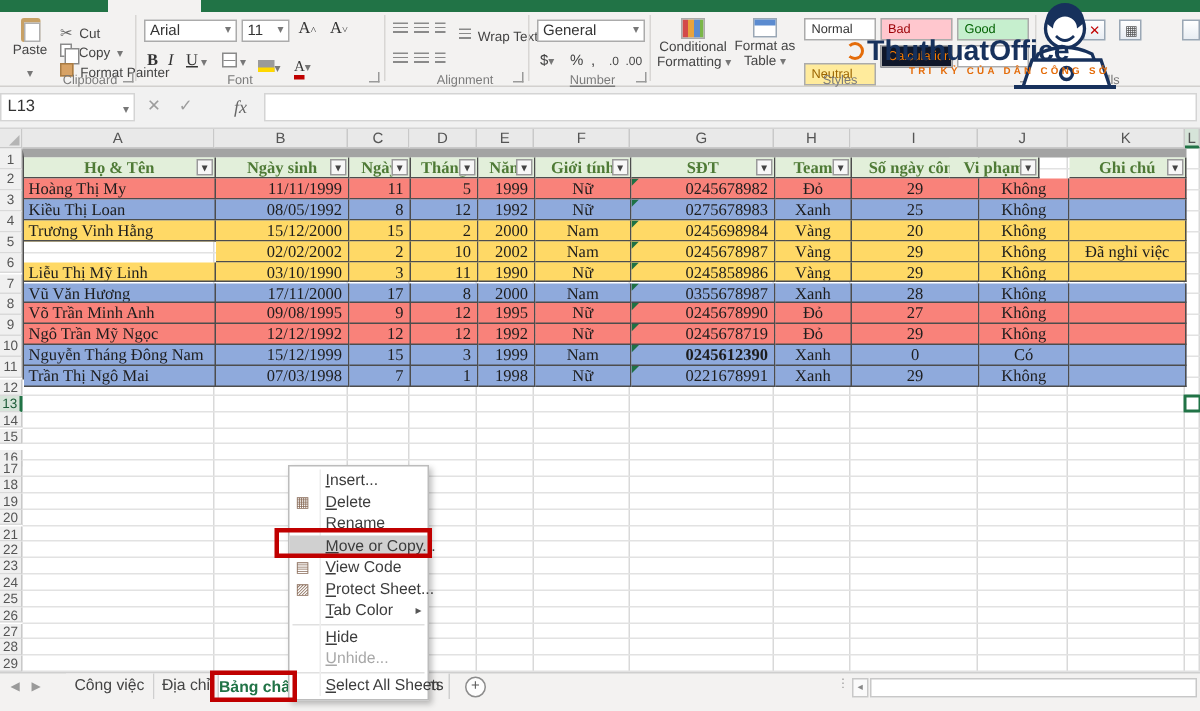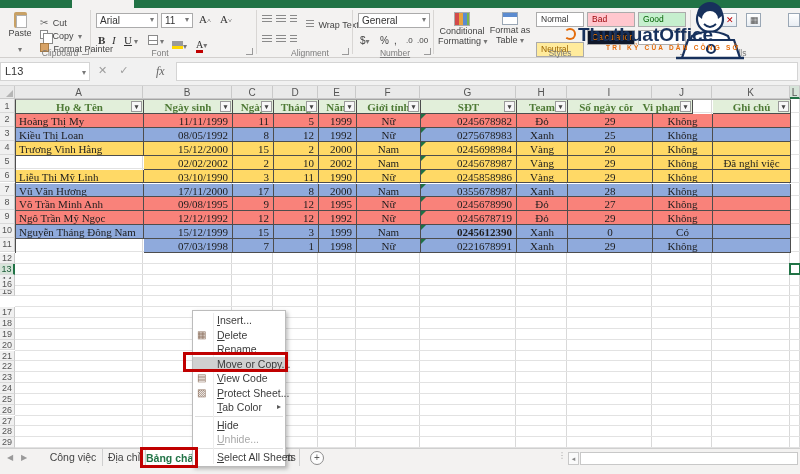"Họ & Tên" #table-layer { border-top: 1px solid #a3a3a3 -> 6px solid #a3a3a3 }
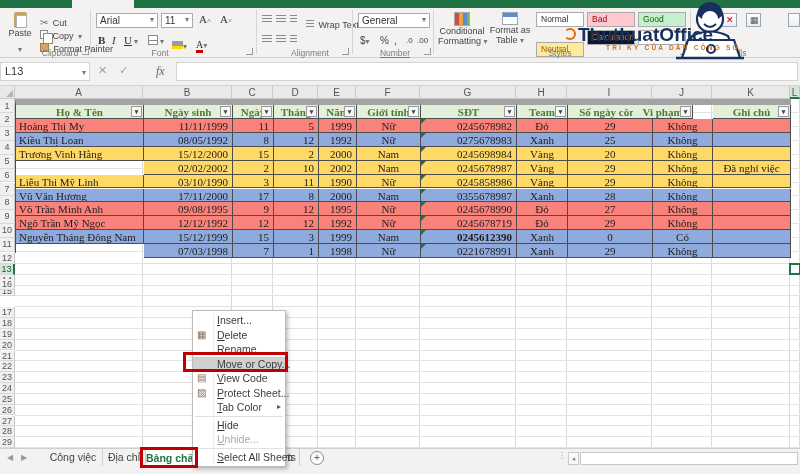"Trần Thị Ngô Mai" div.tcell { html: none -> <div>Trần Thị Ngô Mai</div> }
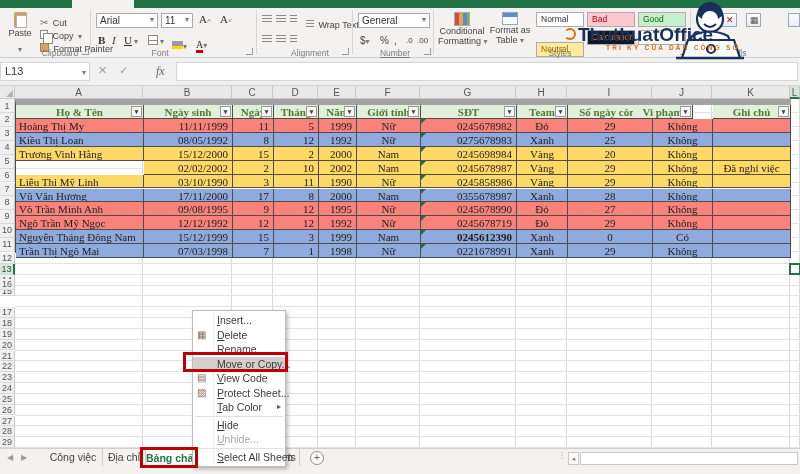"16" div.abs { top: 279px -> 300px }
